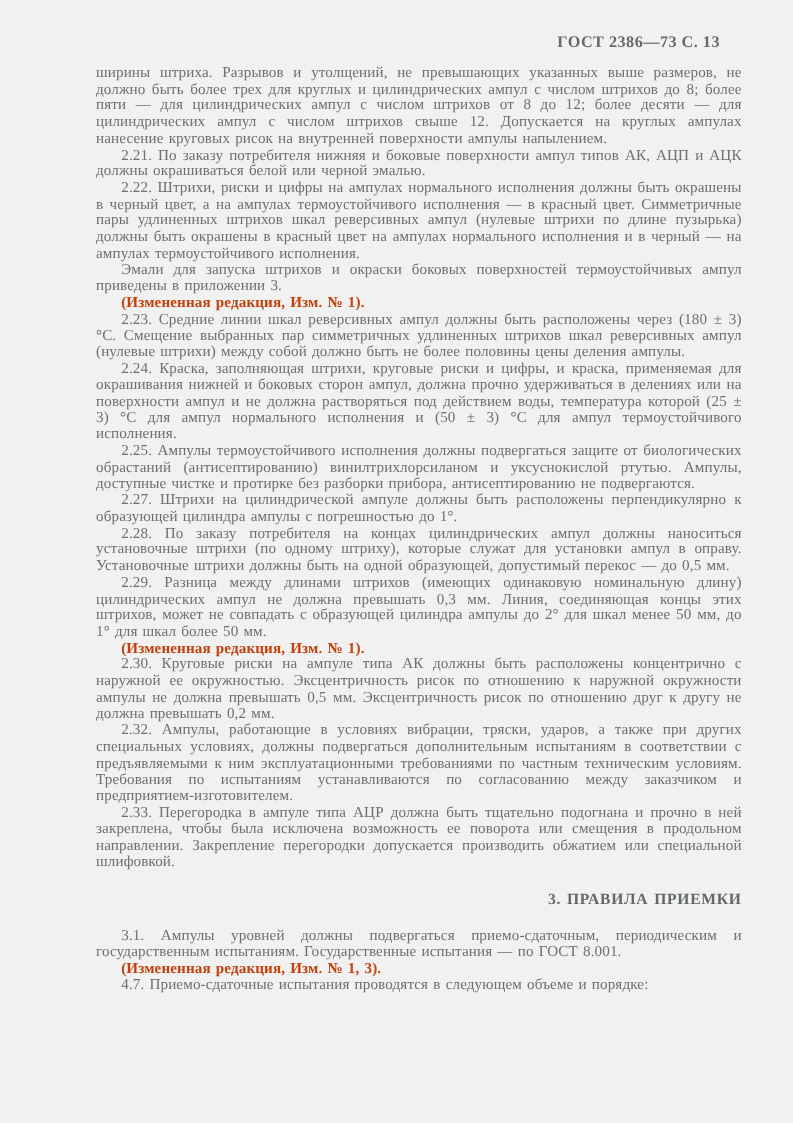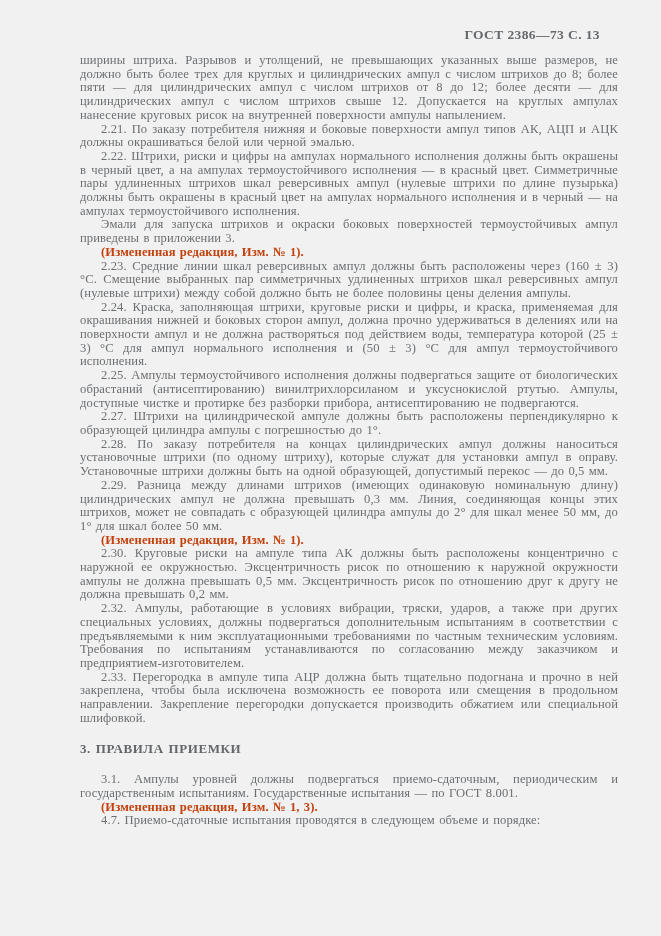"2.23. Средние линии шкал реверсивных" p.indent { text: 160 -> 180 }
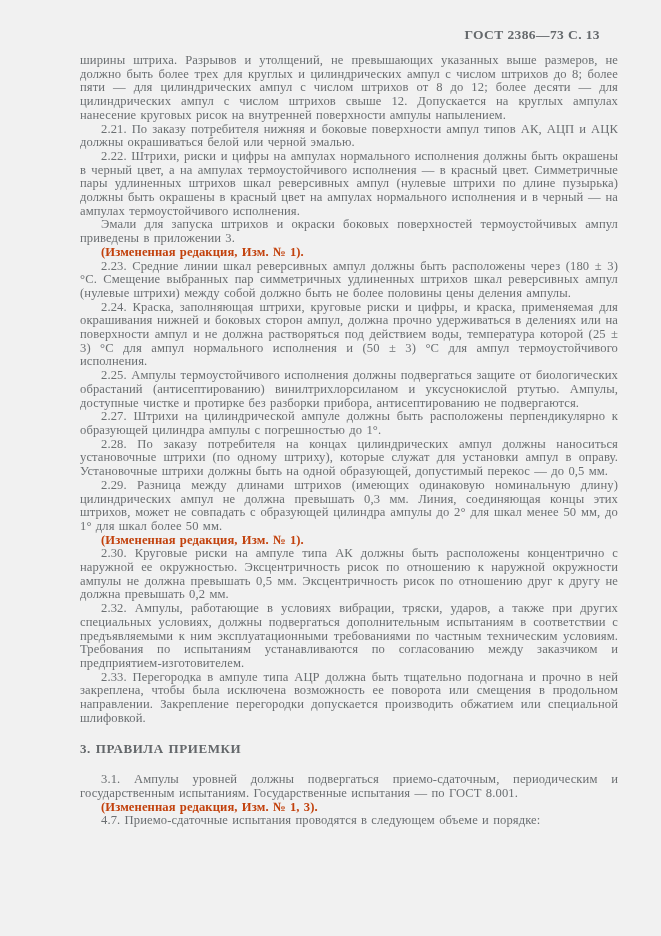"3. ПРАВИЛА ПРИЕМКИ" .content p.heading { text-align: left -> right }
